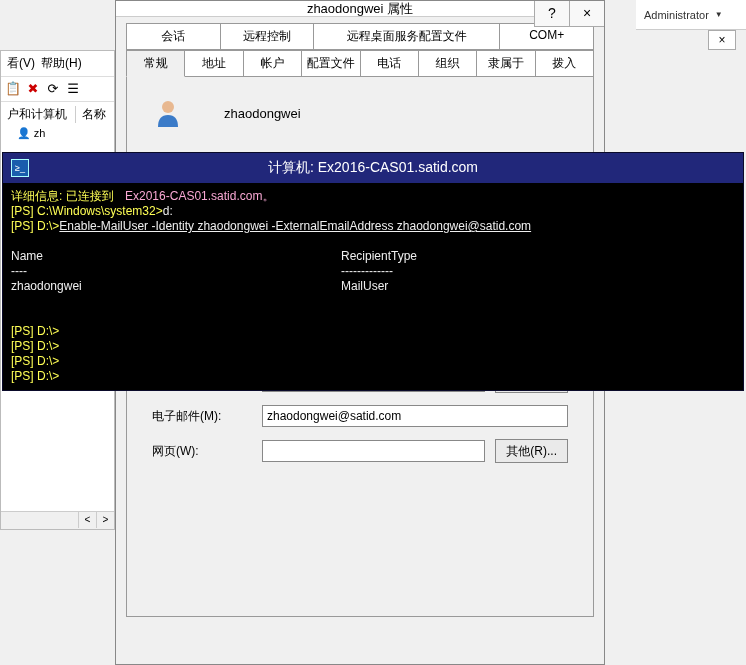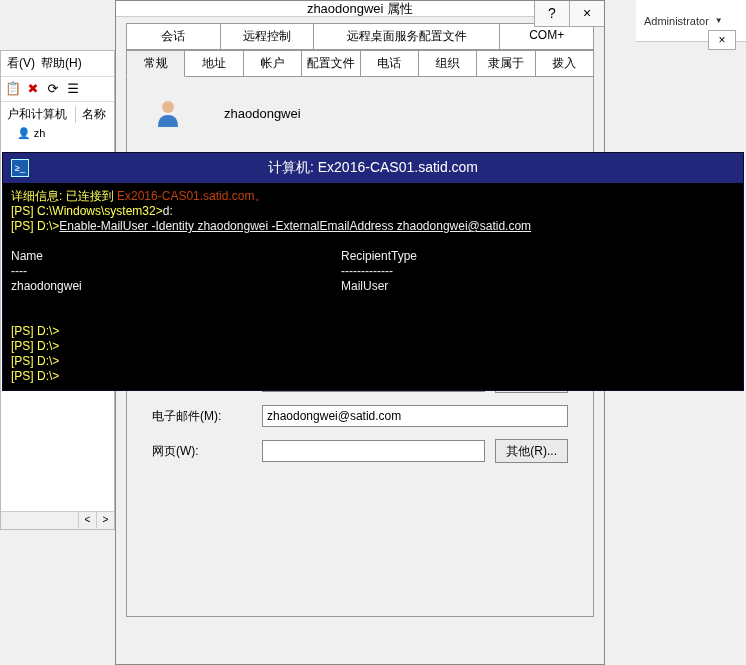"Administrator" .bg-top-right { height: 42px -> 30px }
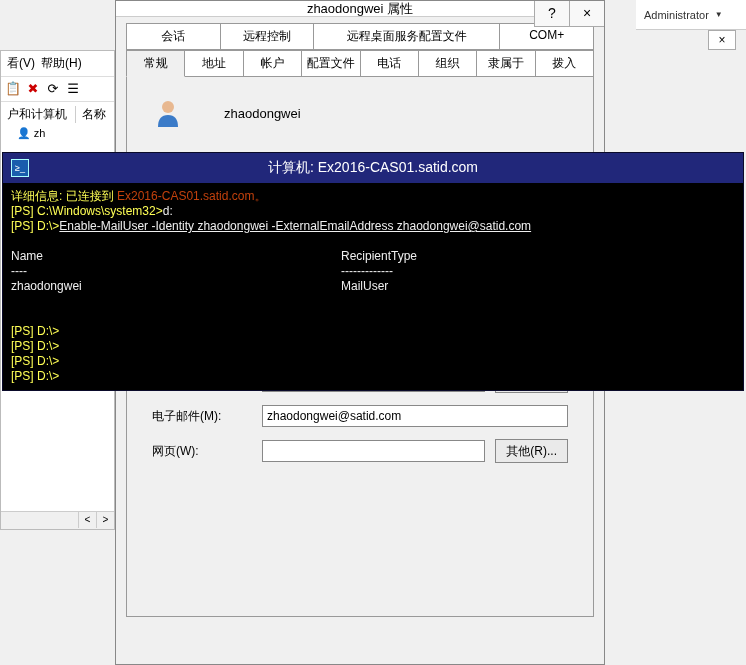"Ex2016-CAS01.satid.com。" .ps-body .g { color: #c2410c -> #f9a8d4; margin-left: none -> 8px }
